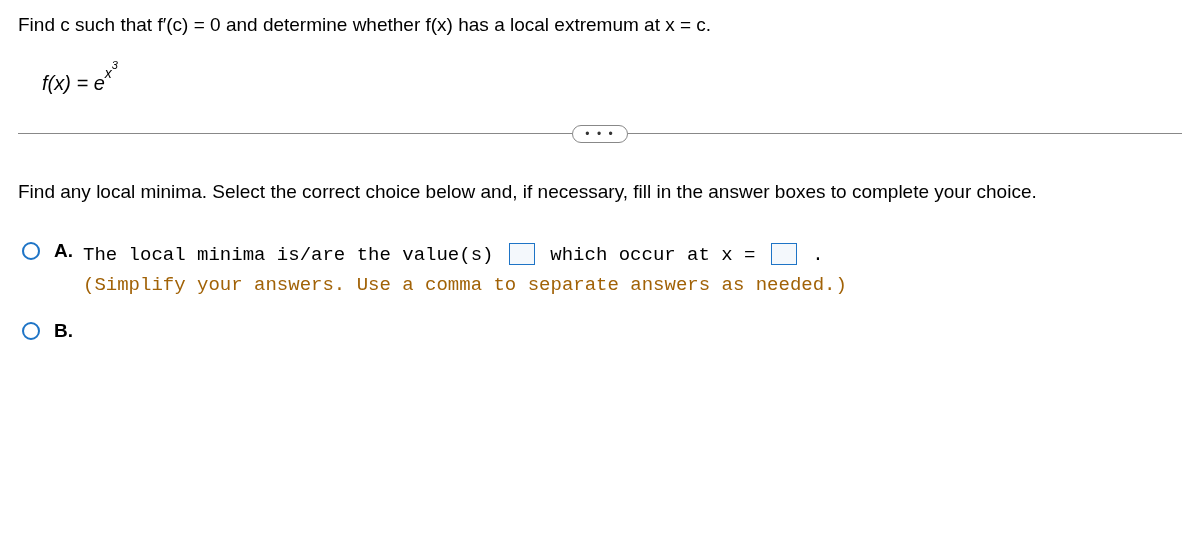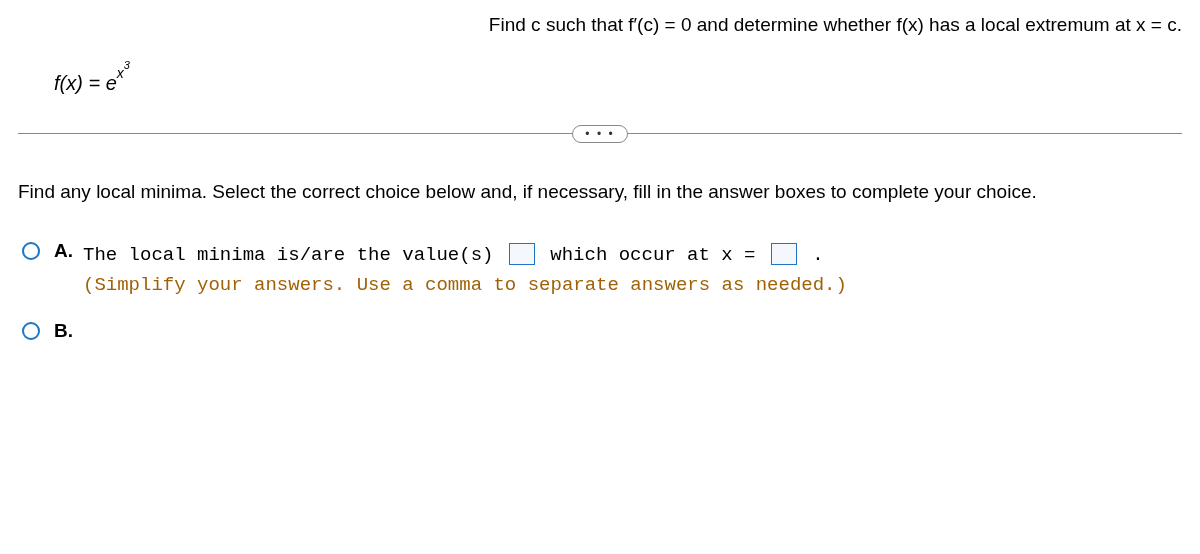"Find c such that f′(c)" .question-text { text-align: right -> none }
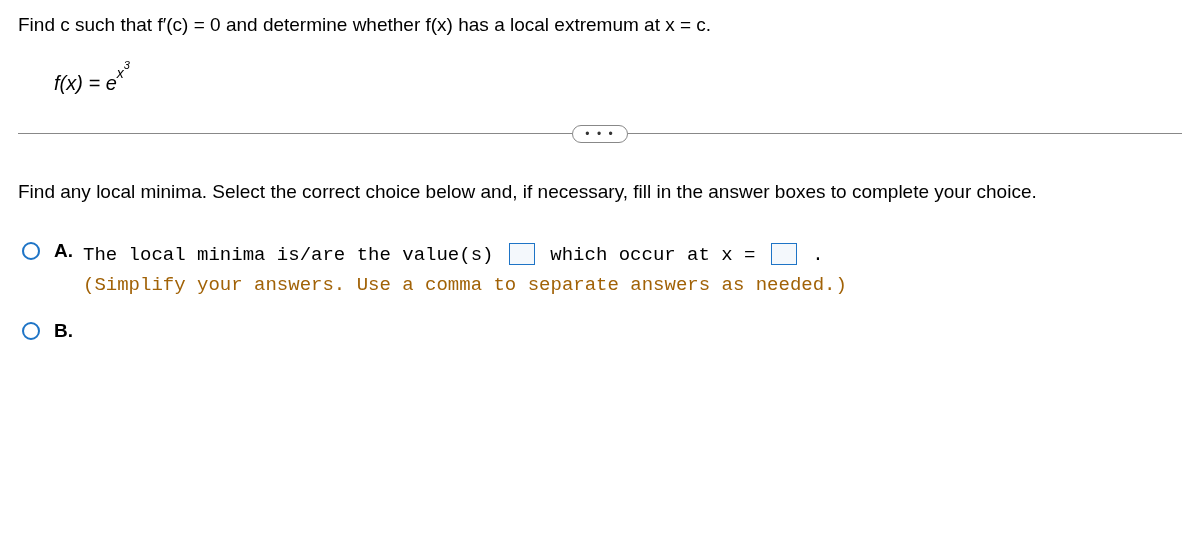"f(x) = ex3" .formula-area { margin-left: 36px -> 24px }
